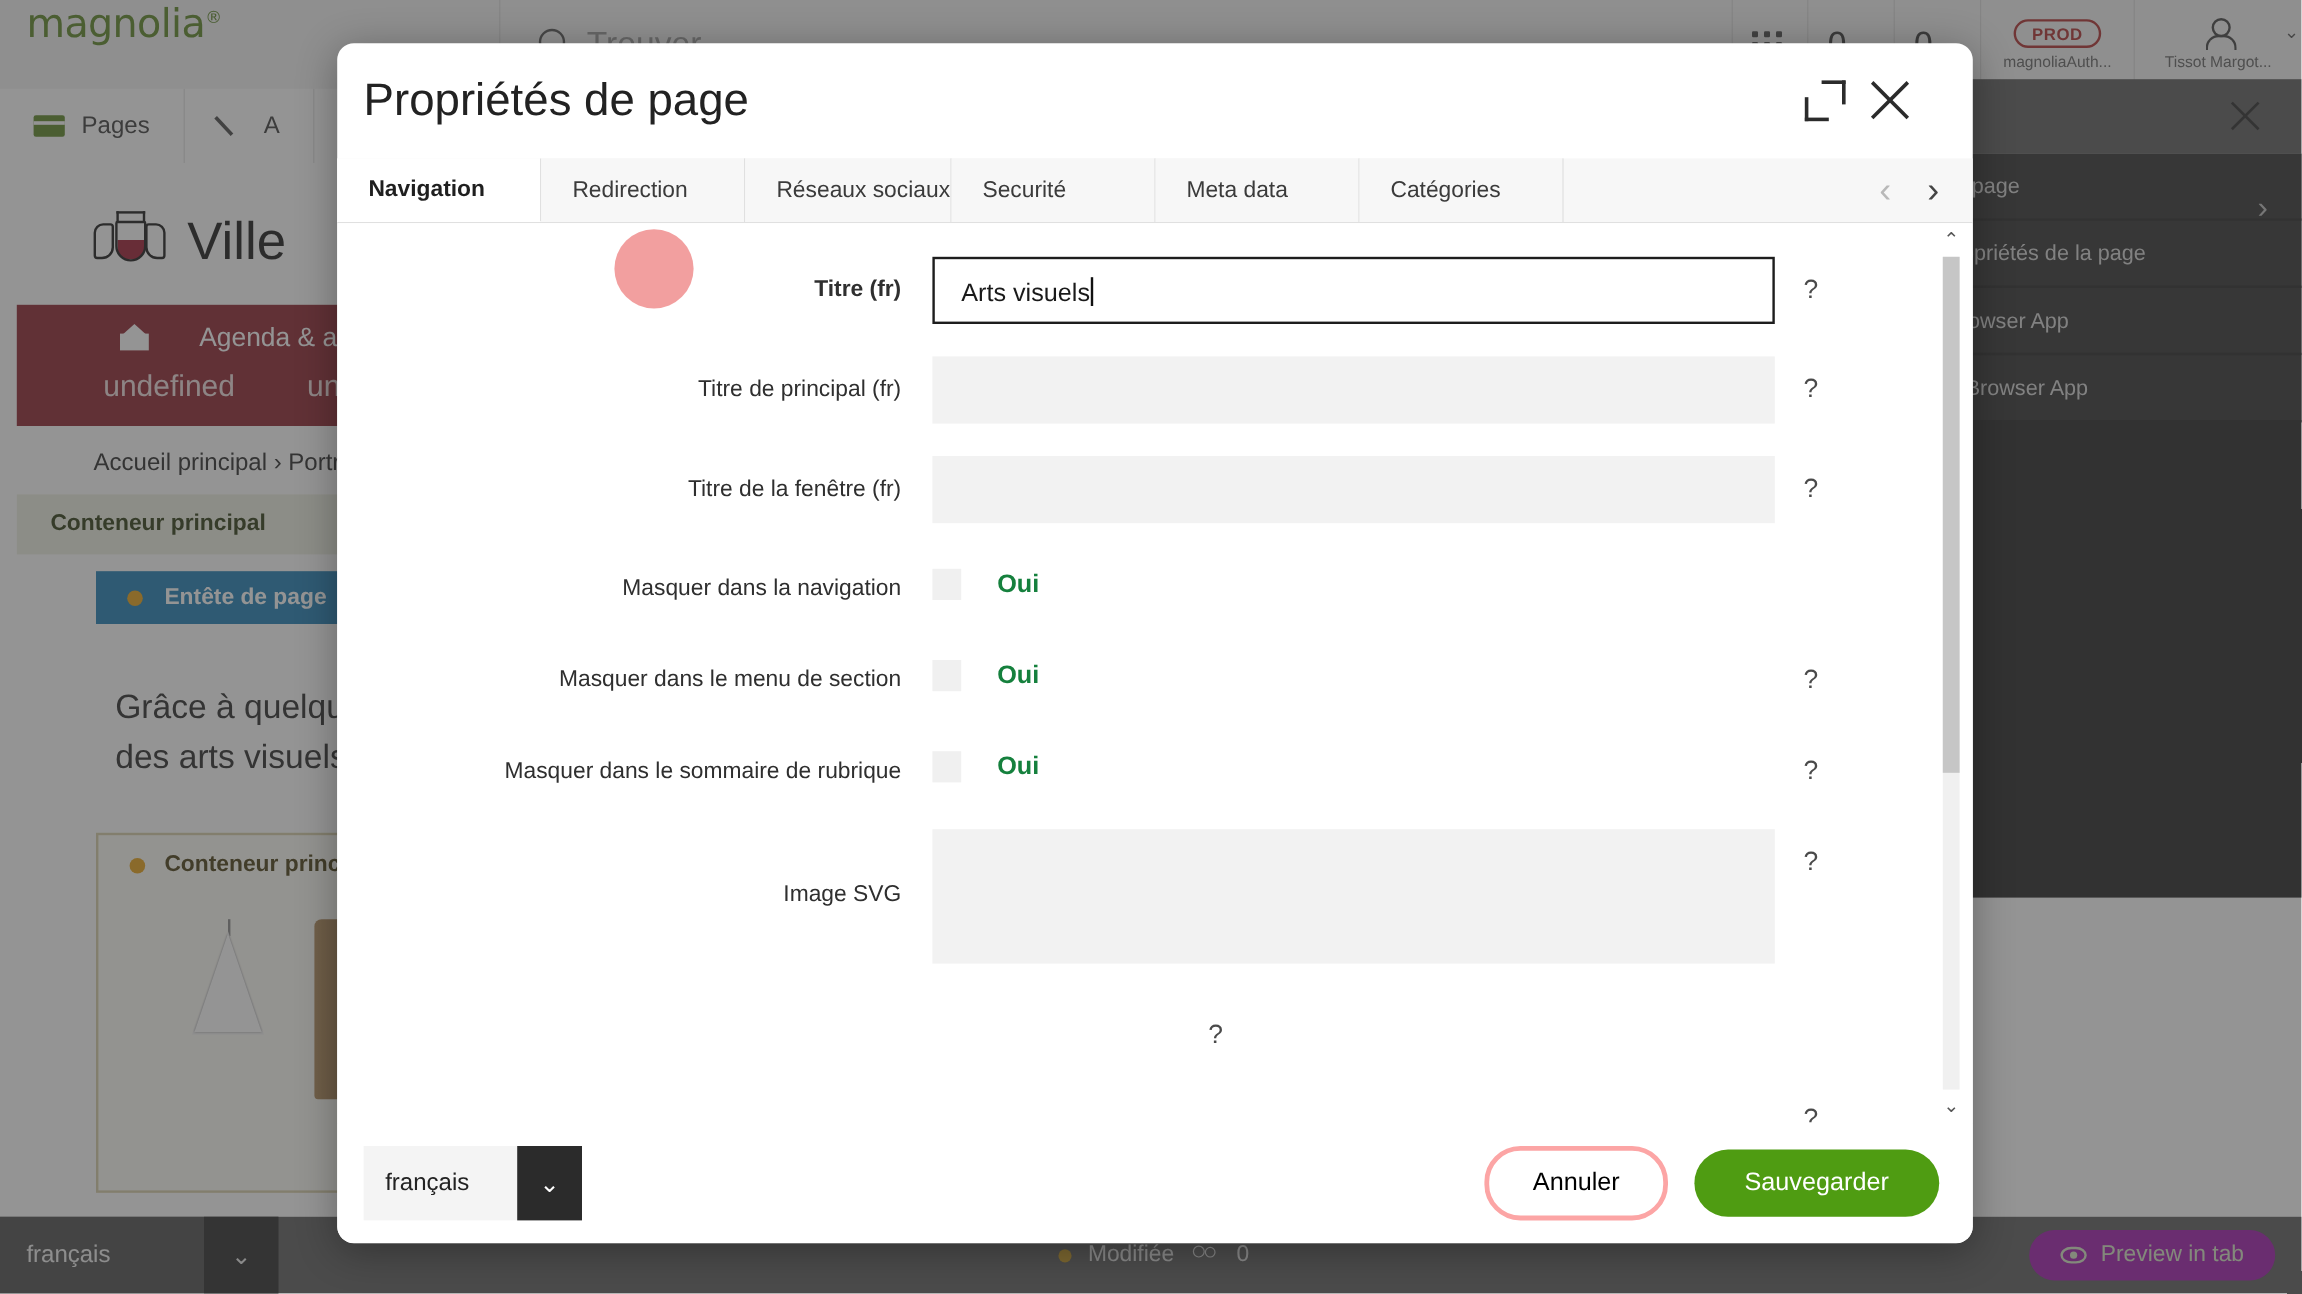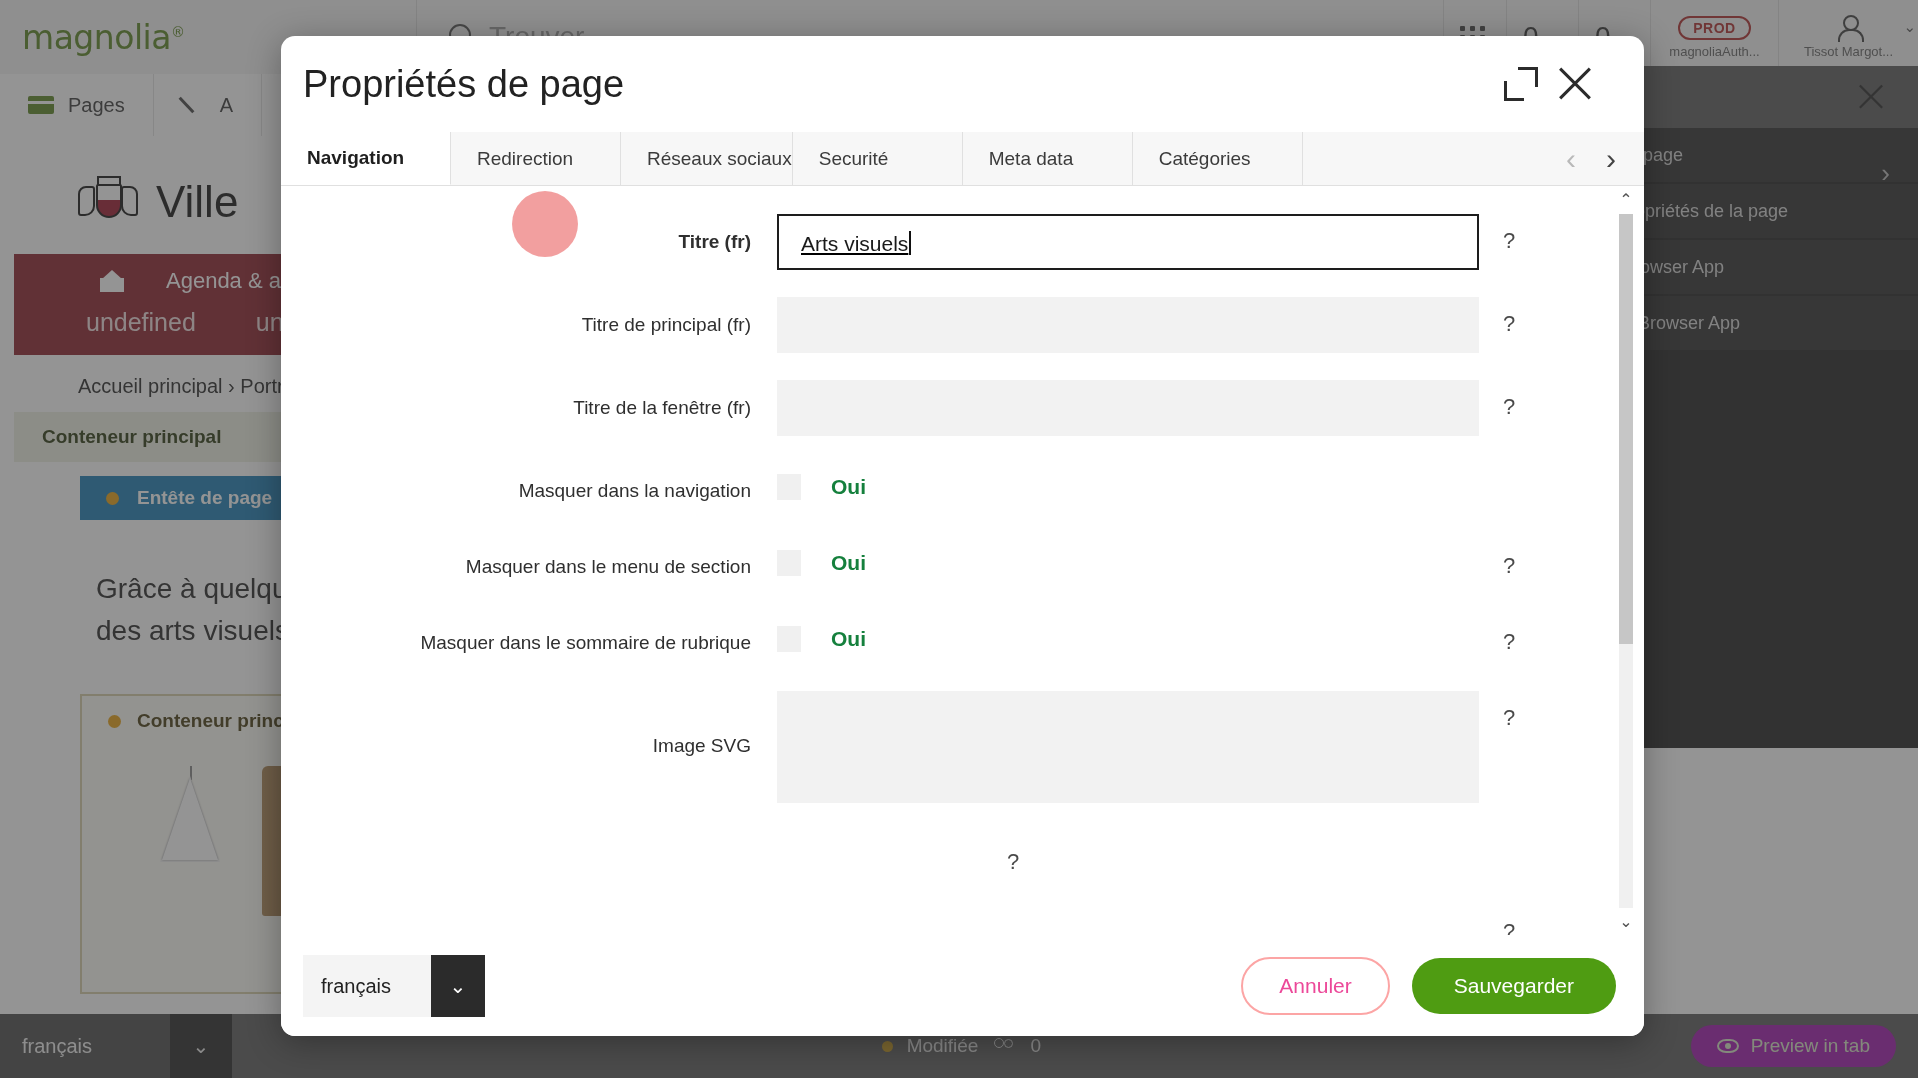"magnolia®" .tb-logo { align-items: center -> flex-start }
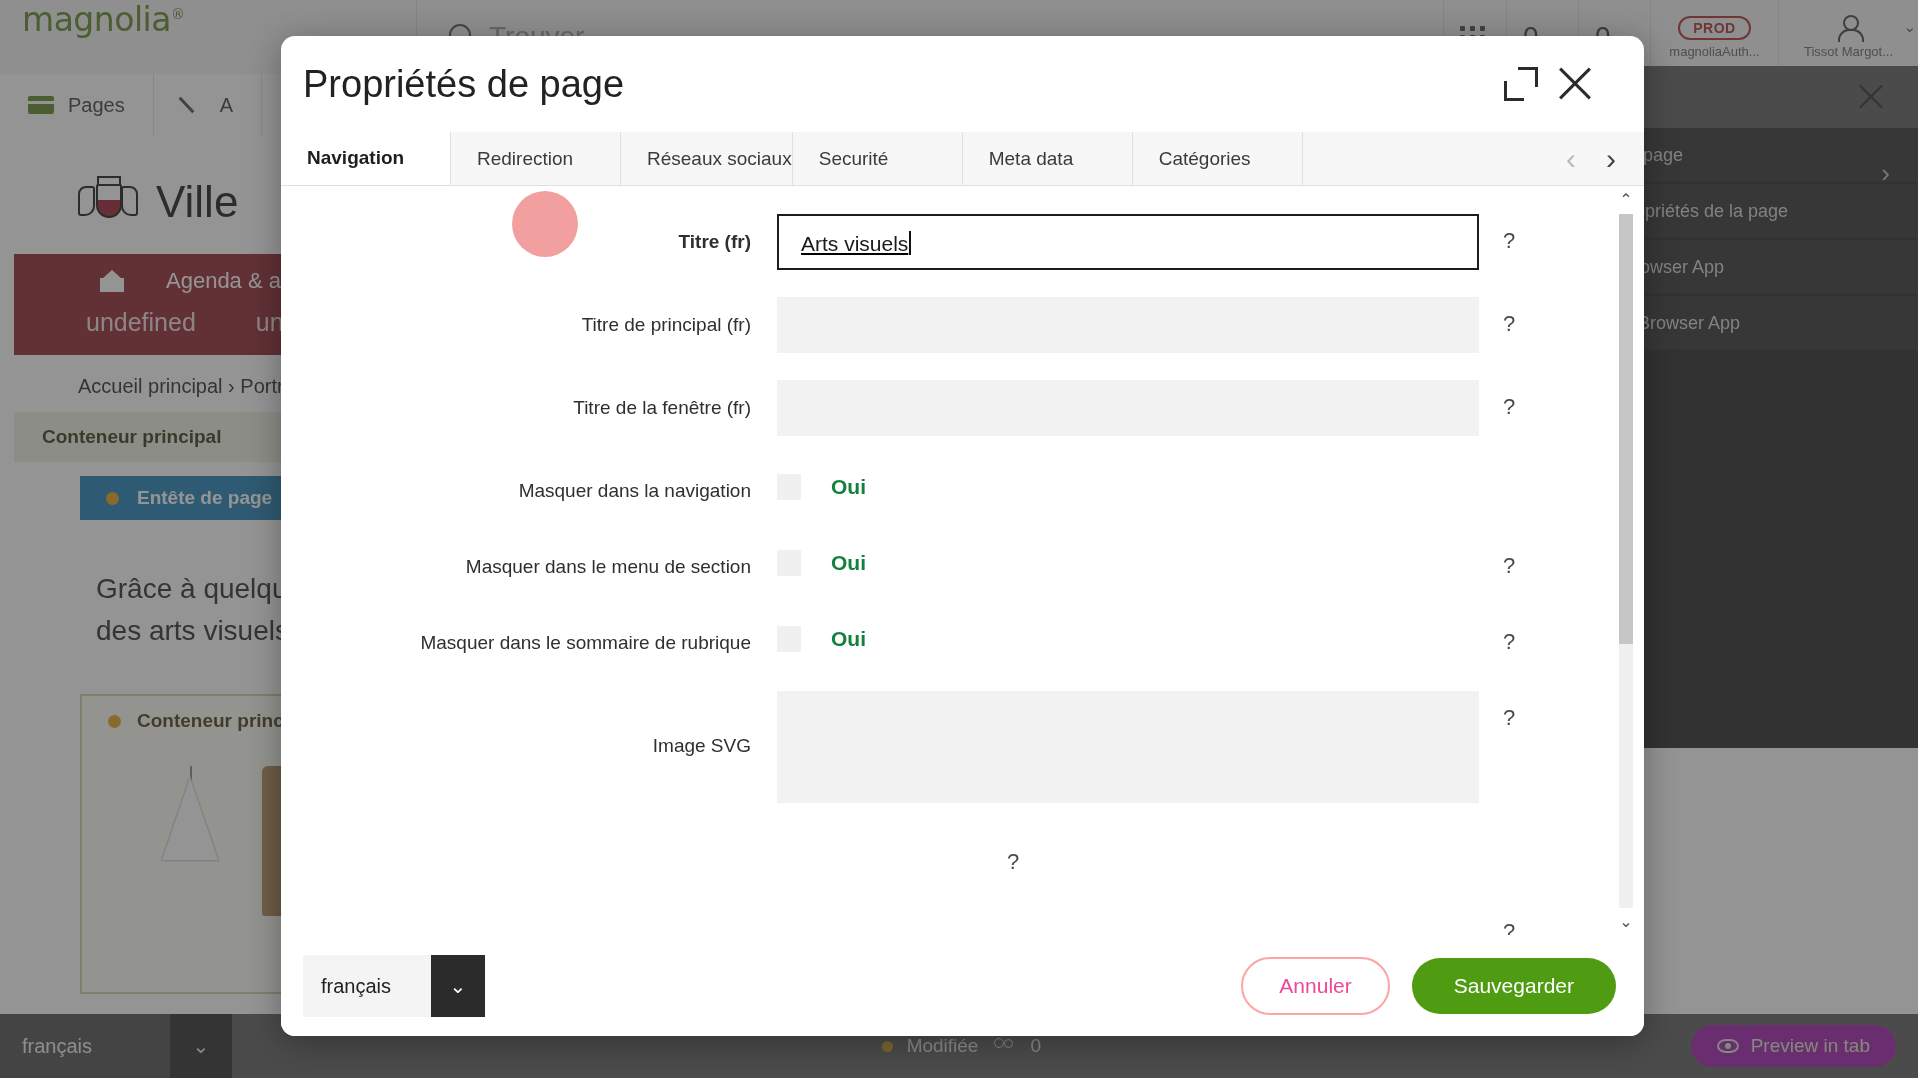"Arts visuels" .f-input { text-decoration: underline -> none }
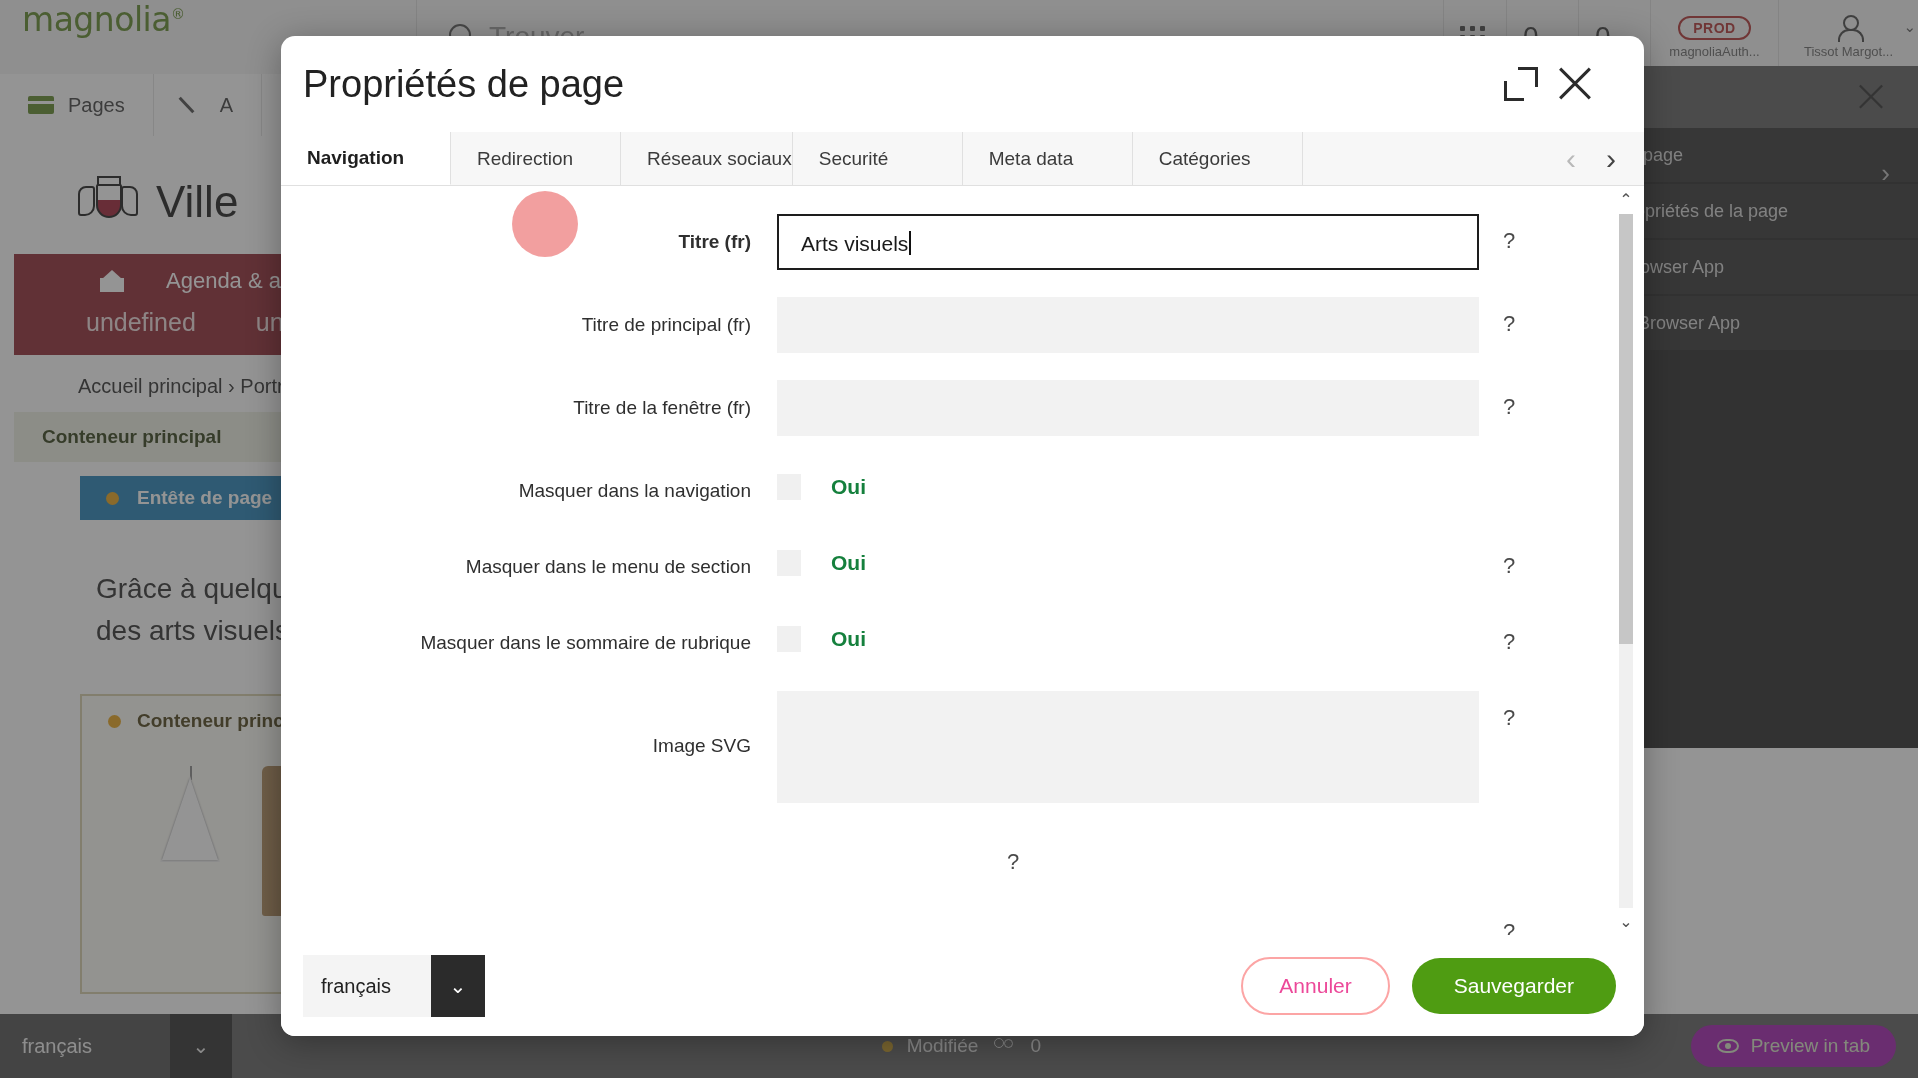"Annuler" .btn-cancel { border: 2px solid #fca5a5 -> 4px solid #fca5a5; color: #ec4899 -> #000000 }
